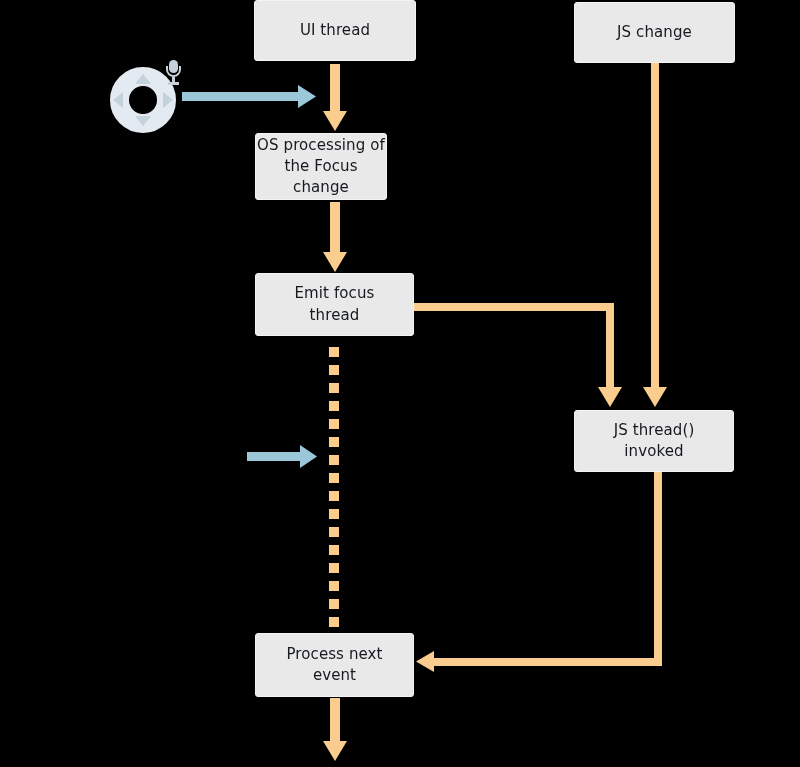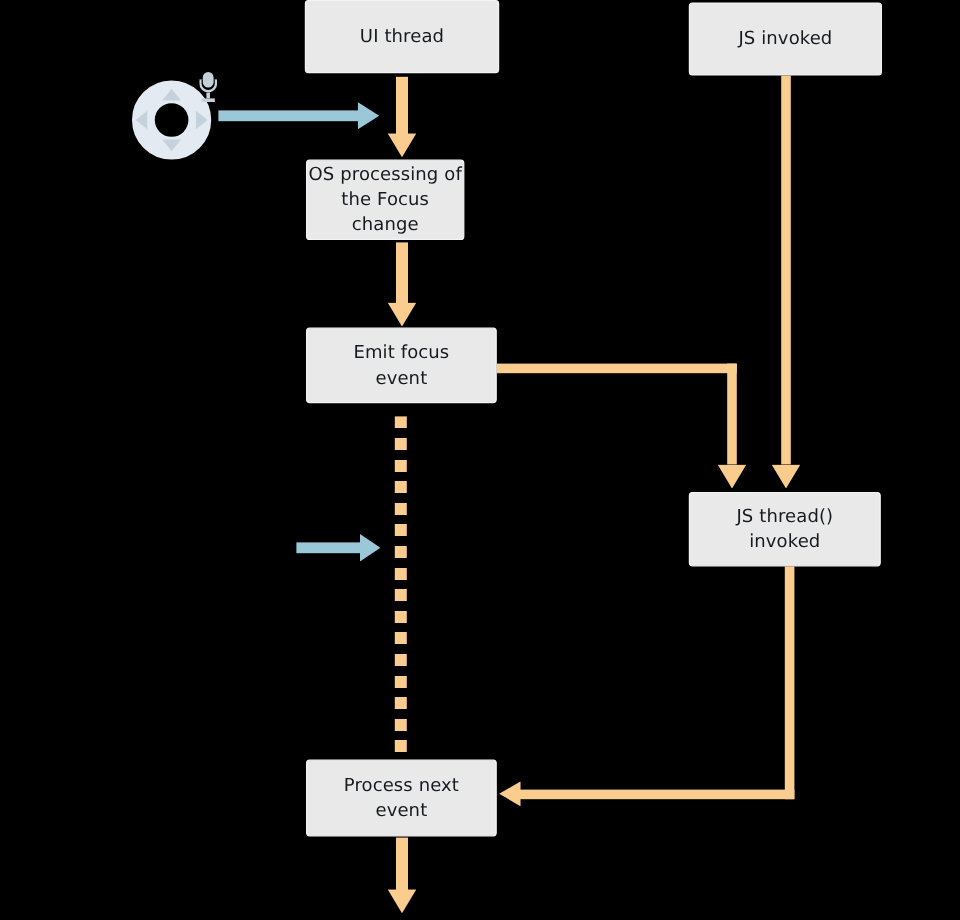"JS invoked" span.lbl { text: invoked -> change }
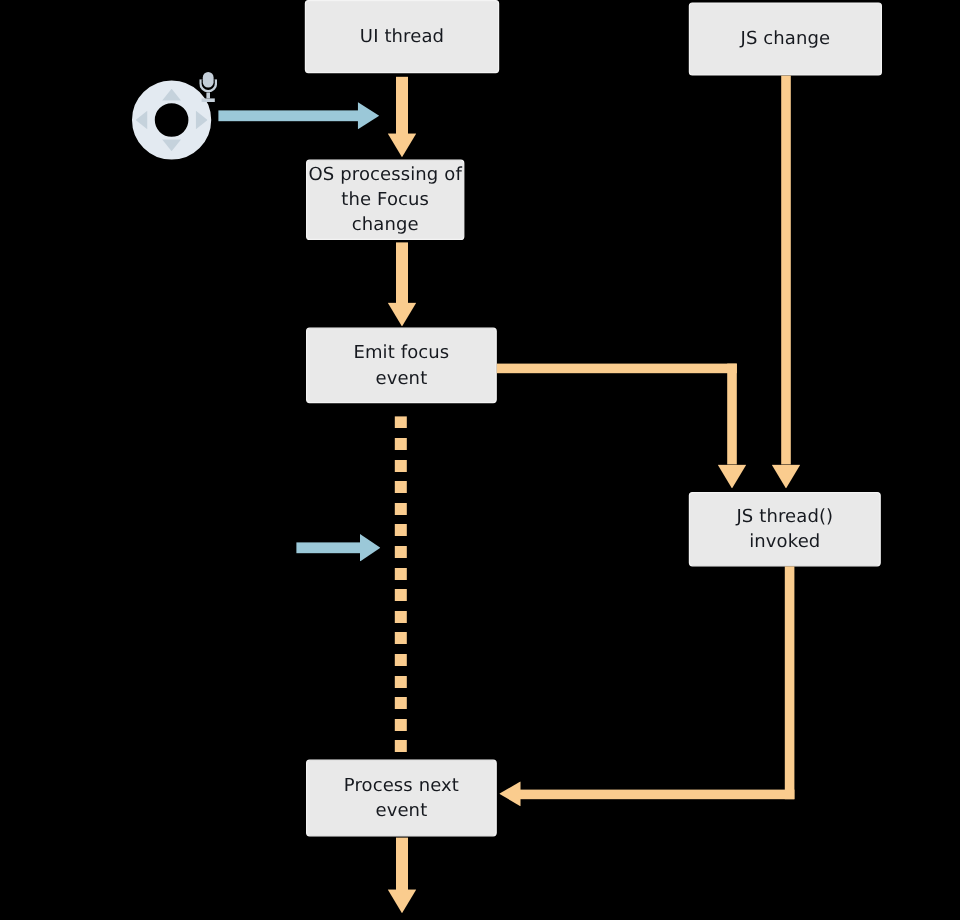"Emit focus" span.lbl { text: event -> thread }
